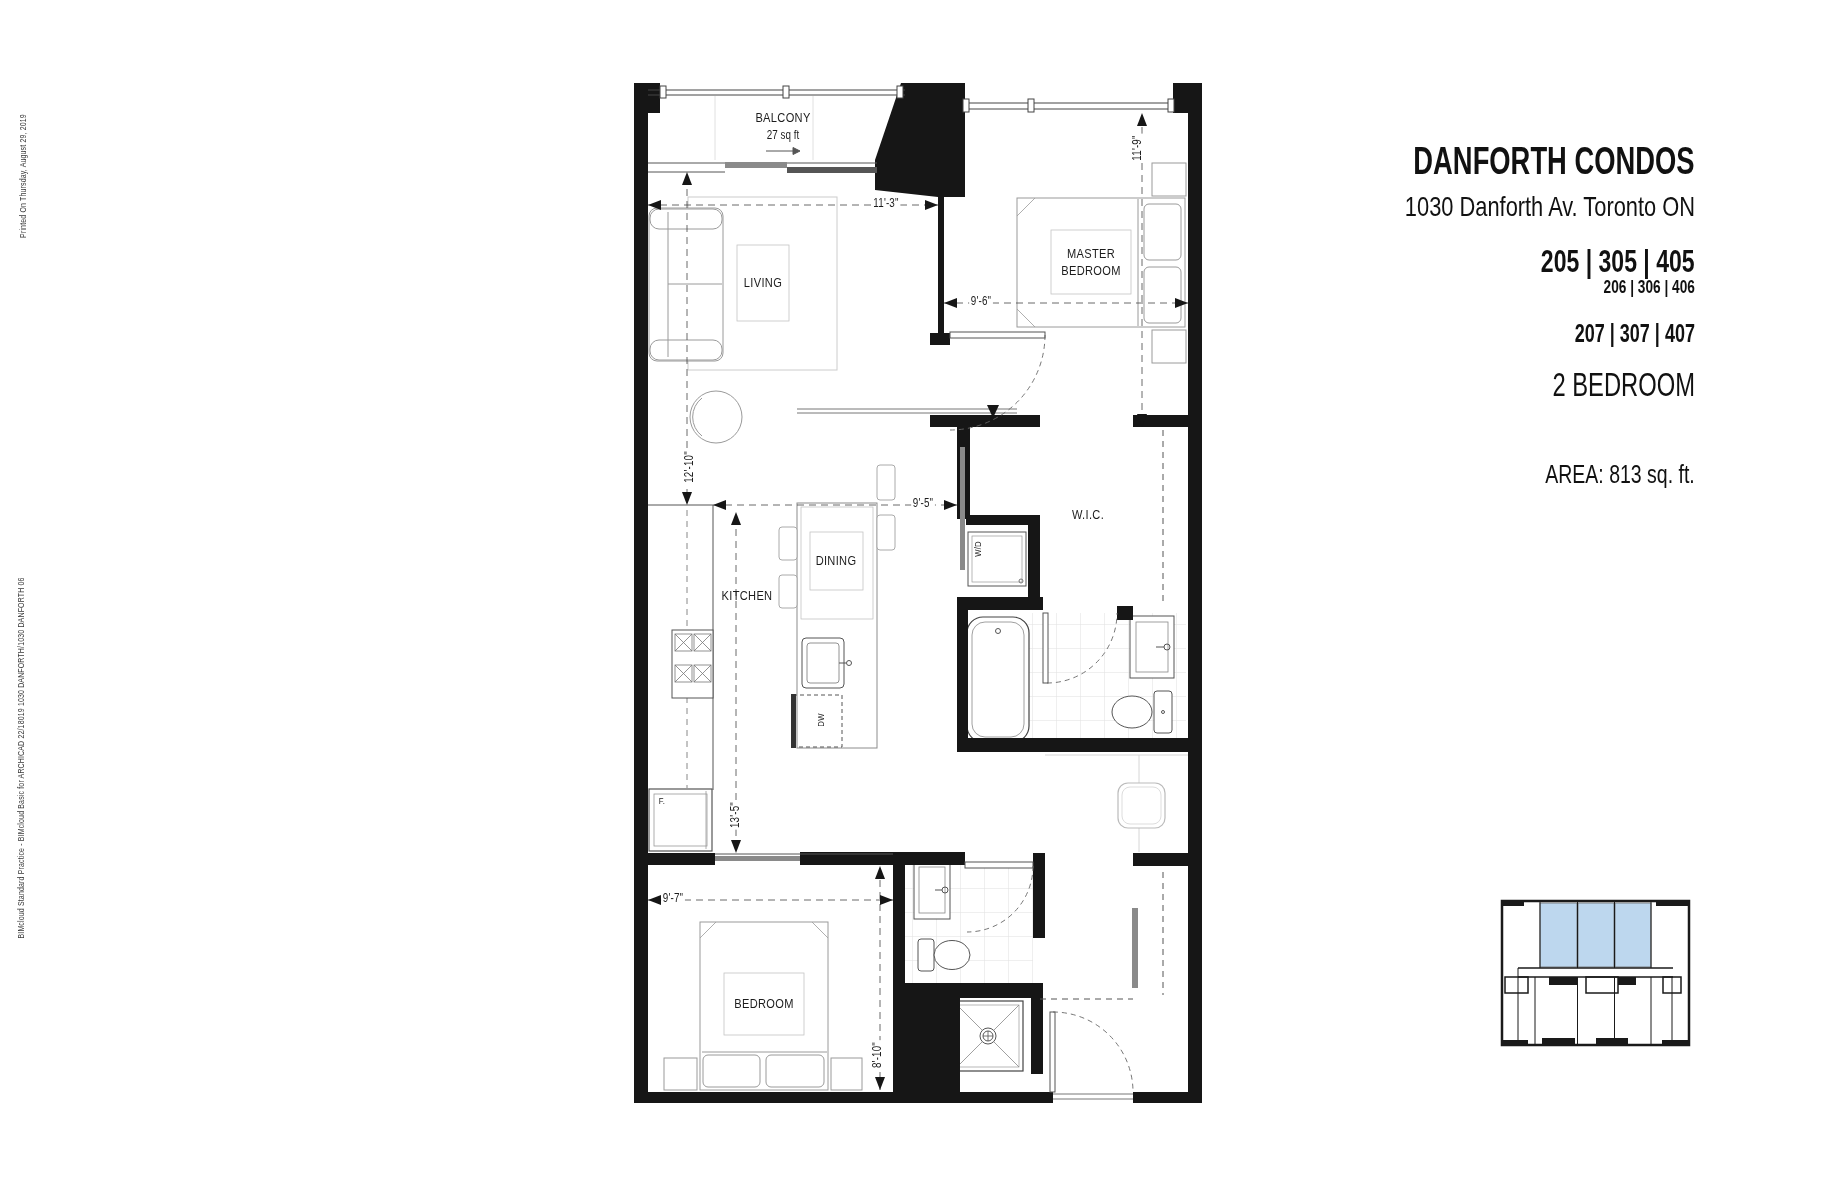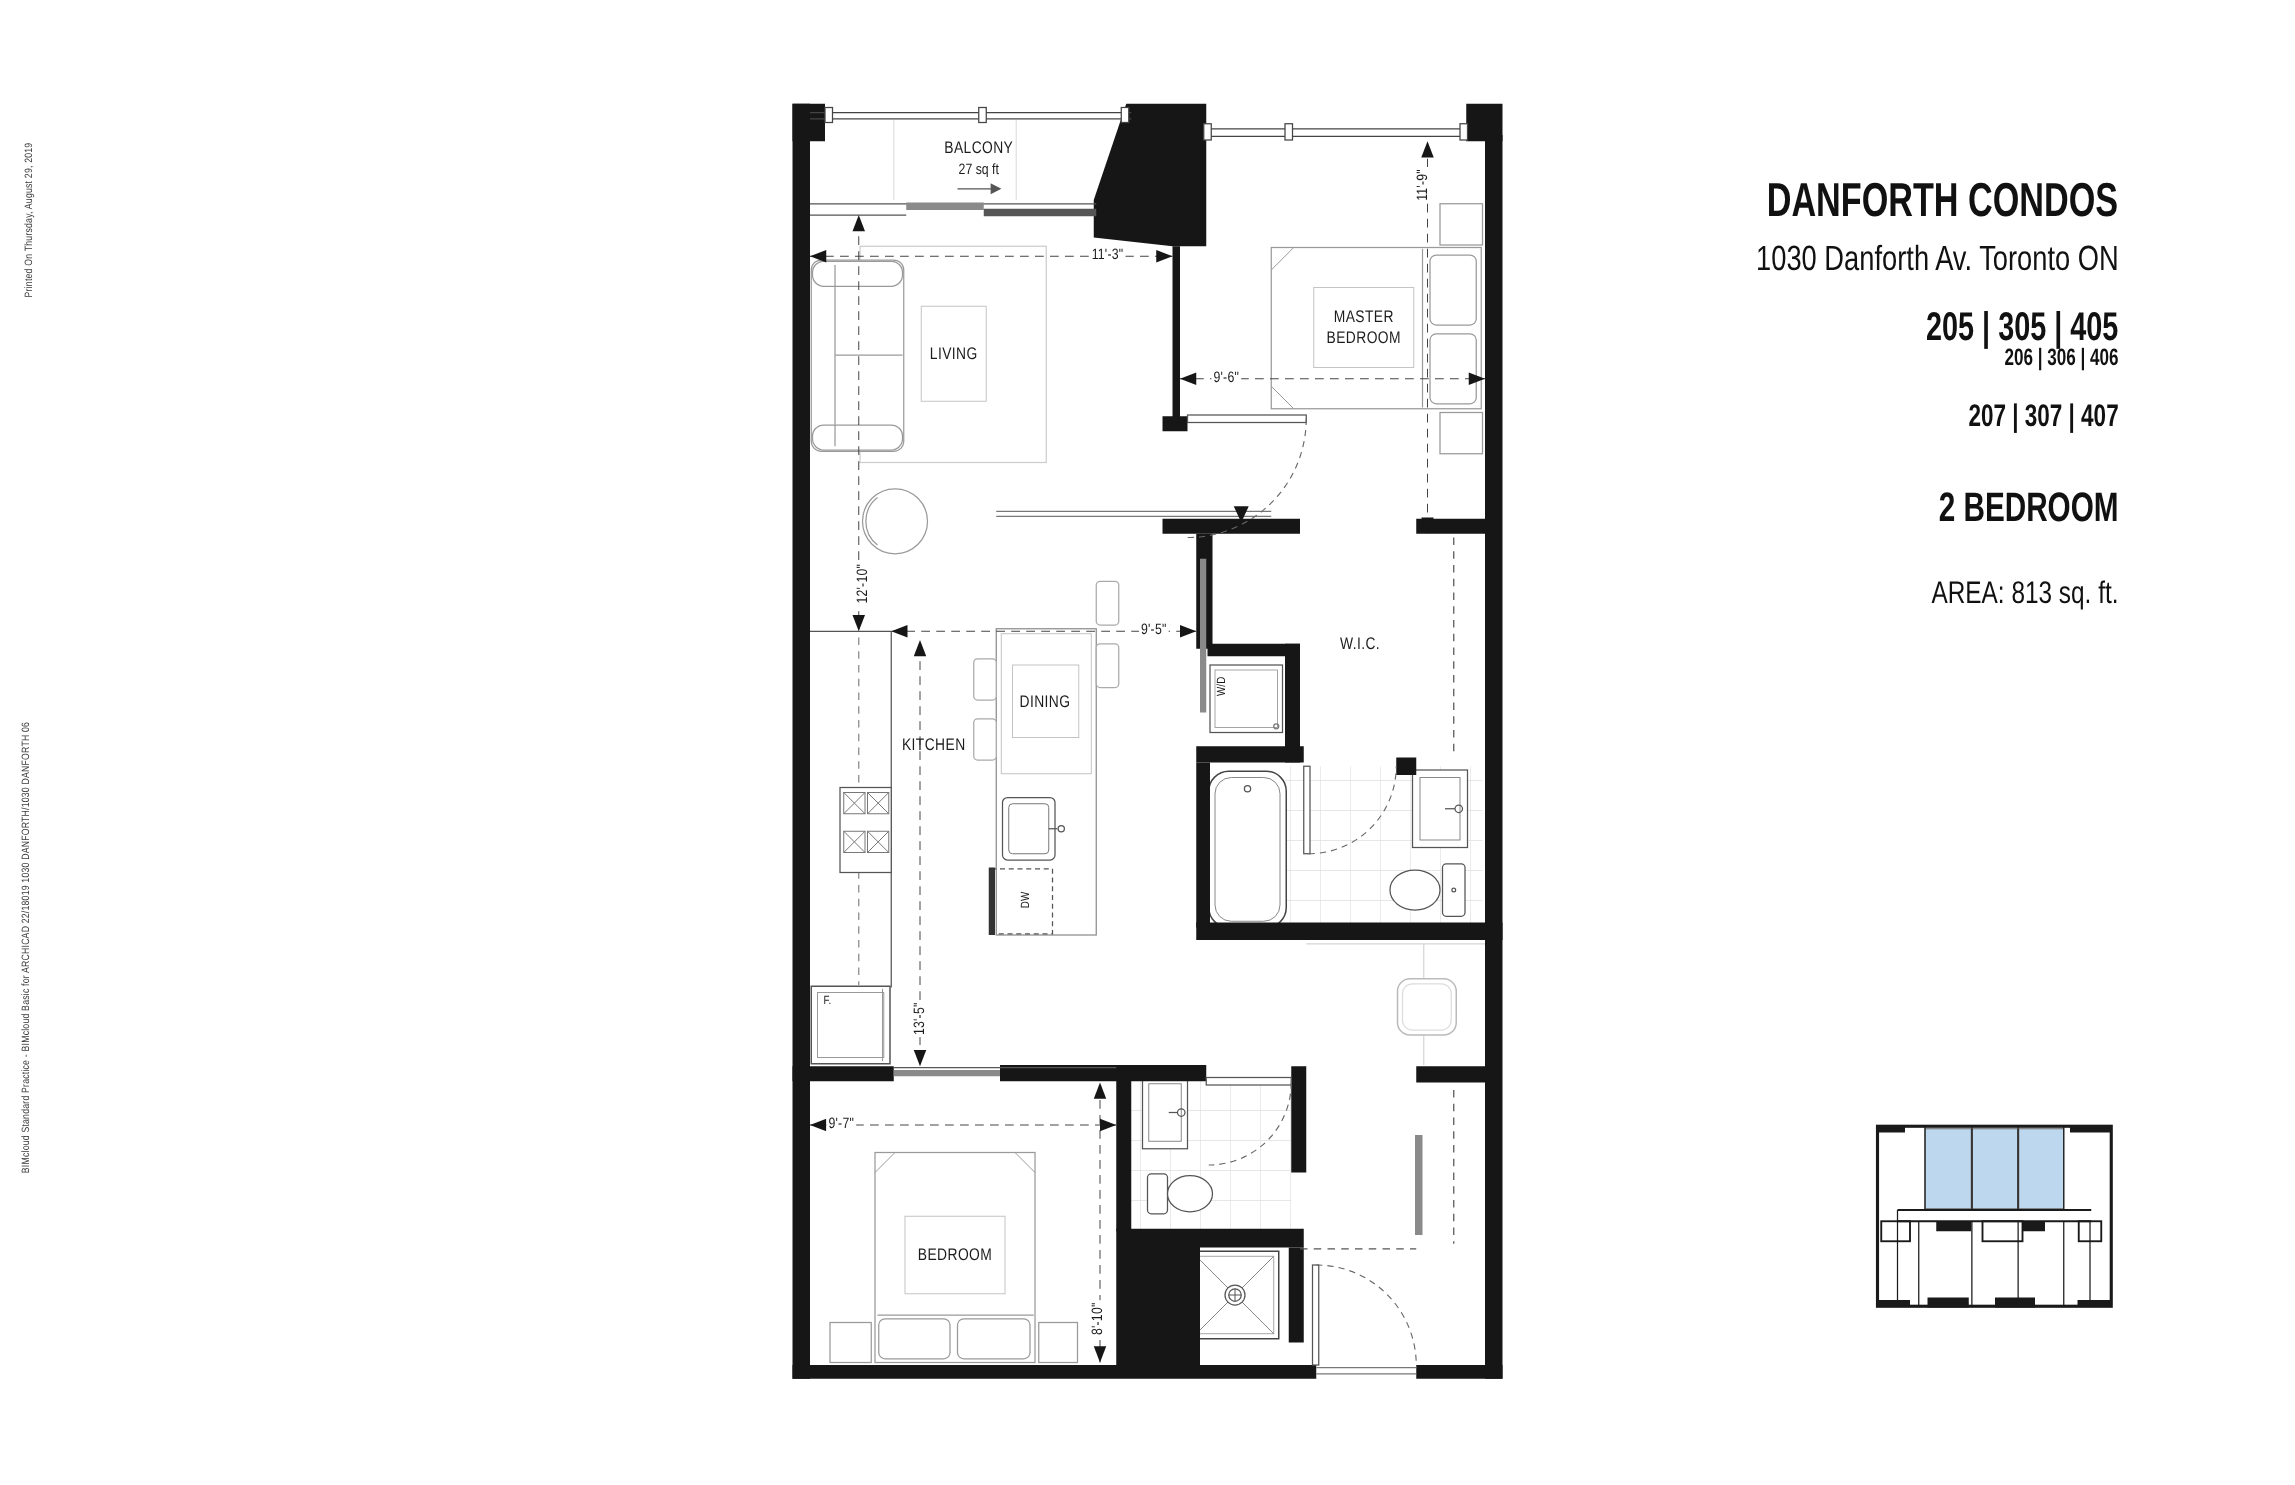"2 BEDROOM" .tb-type { font-weight: bold -> normal; margin-top: 21px -> none }
